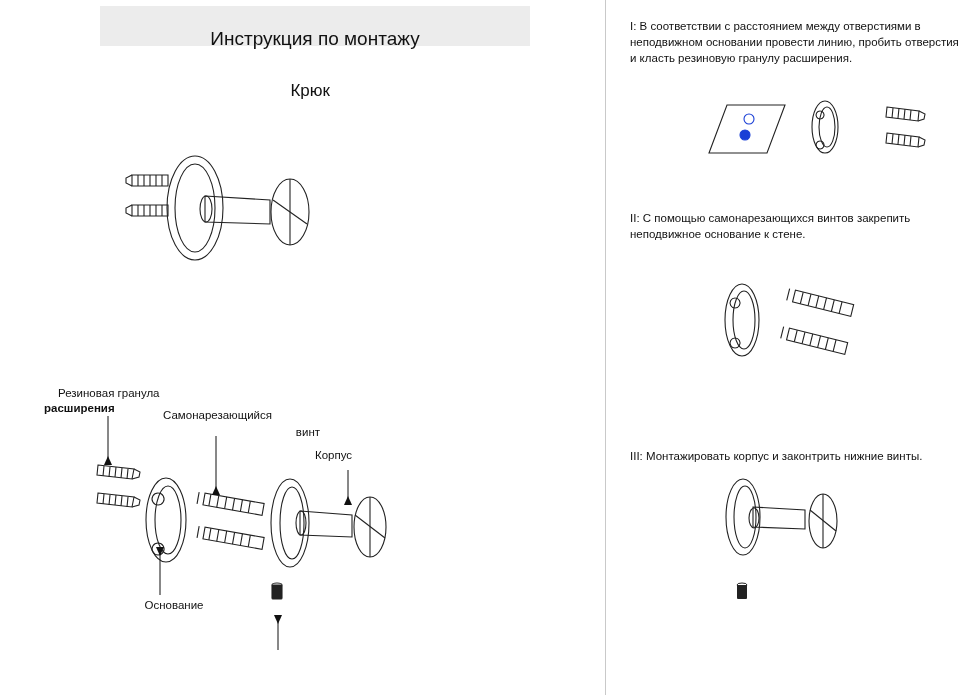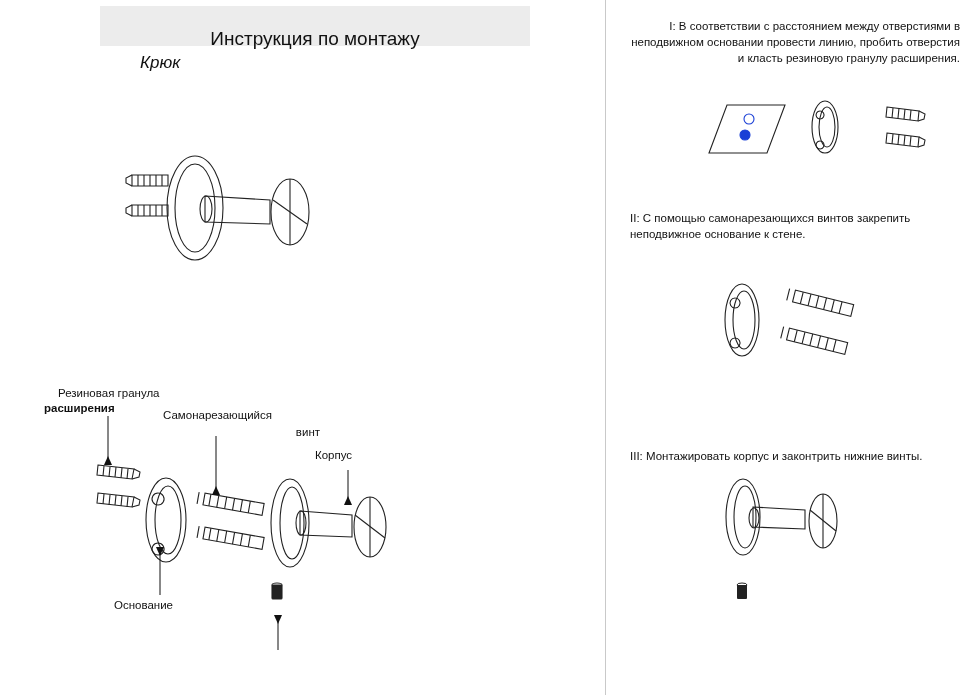"I: В соответствии с расстоянием" div.step { text-align: right -> none }
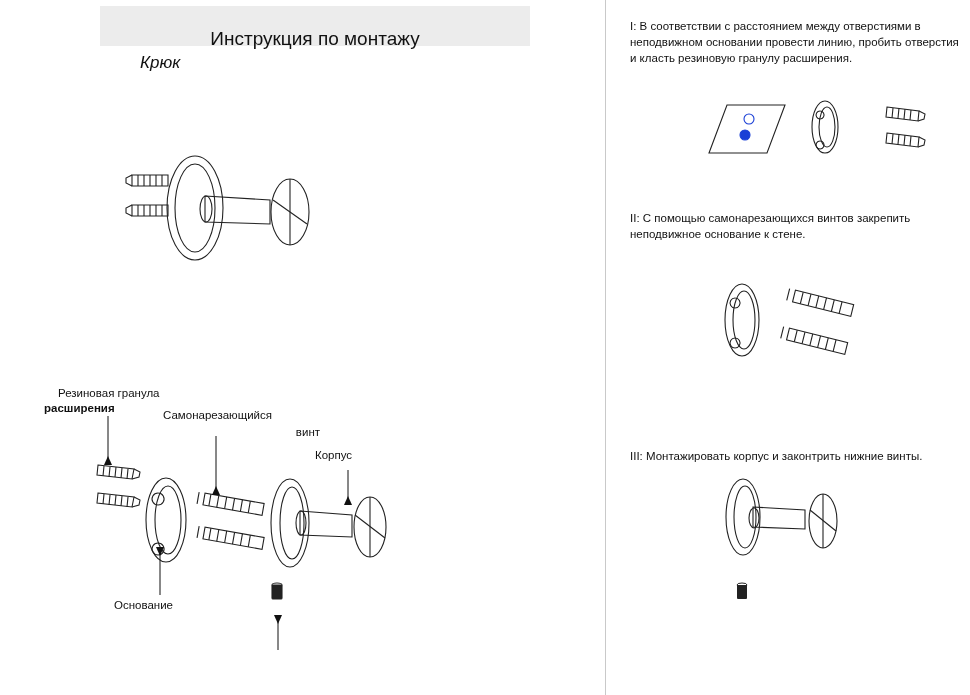"Крюк" .subtitle-text { font-style: italic -> none; text-align: left -> right; top: 53px -> 81px }
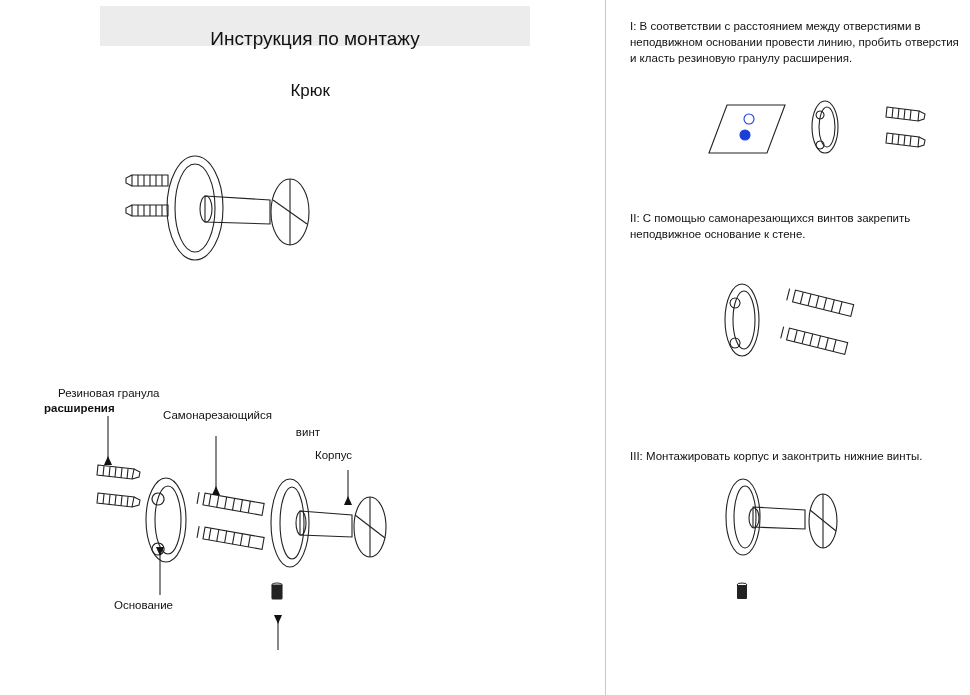"Основание" div.lbl { text-align: none -> center }
